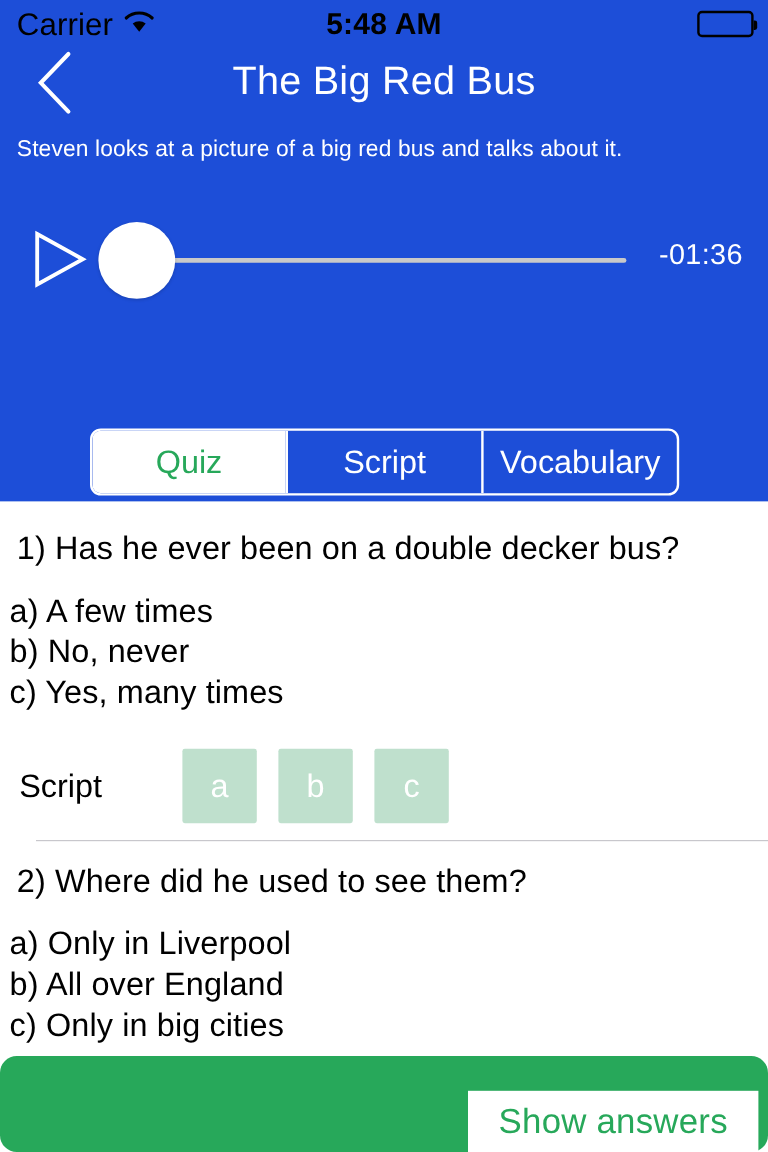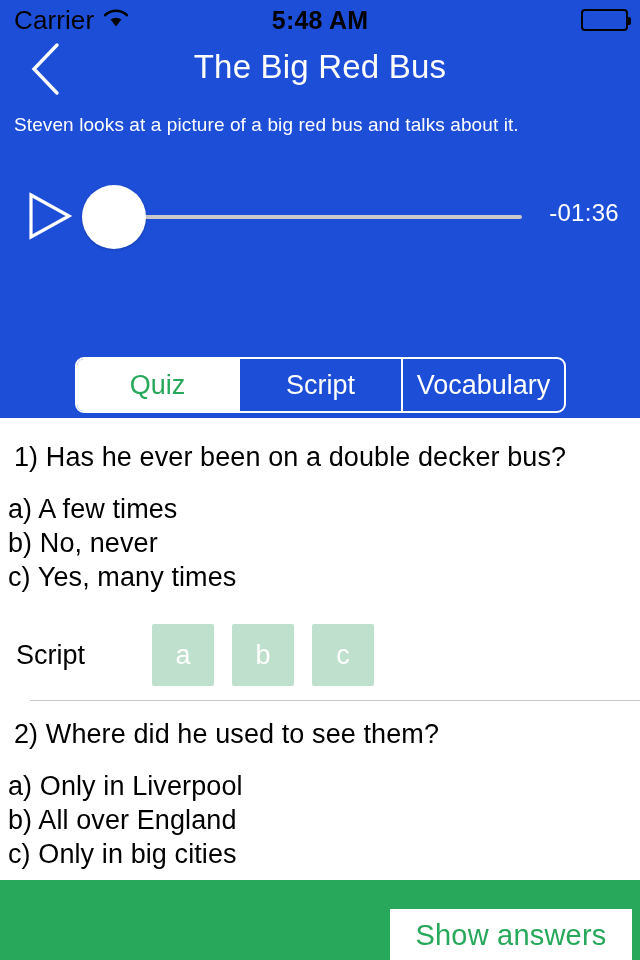"Show answers" .toolbar { border-radius: none -> 14px }
